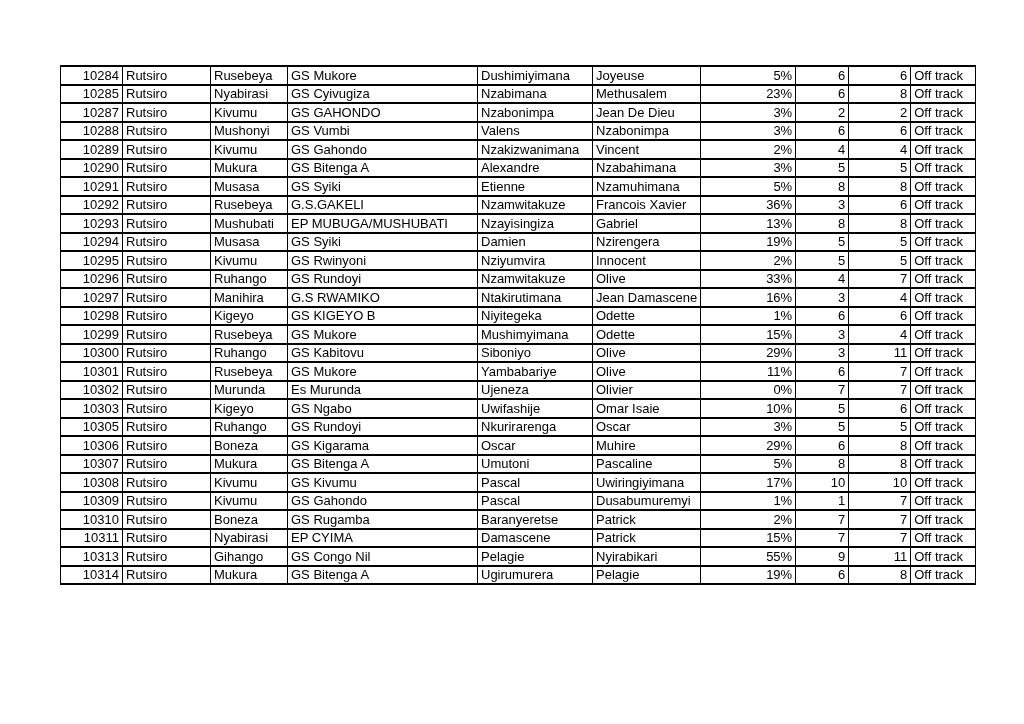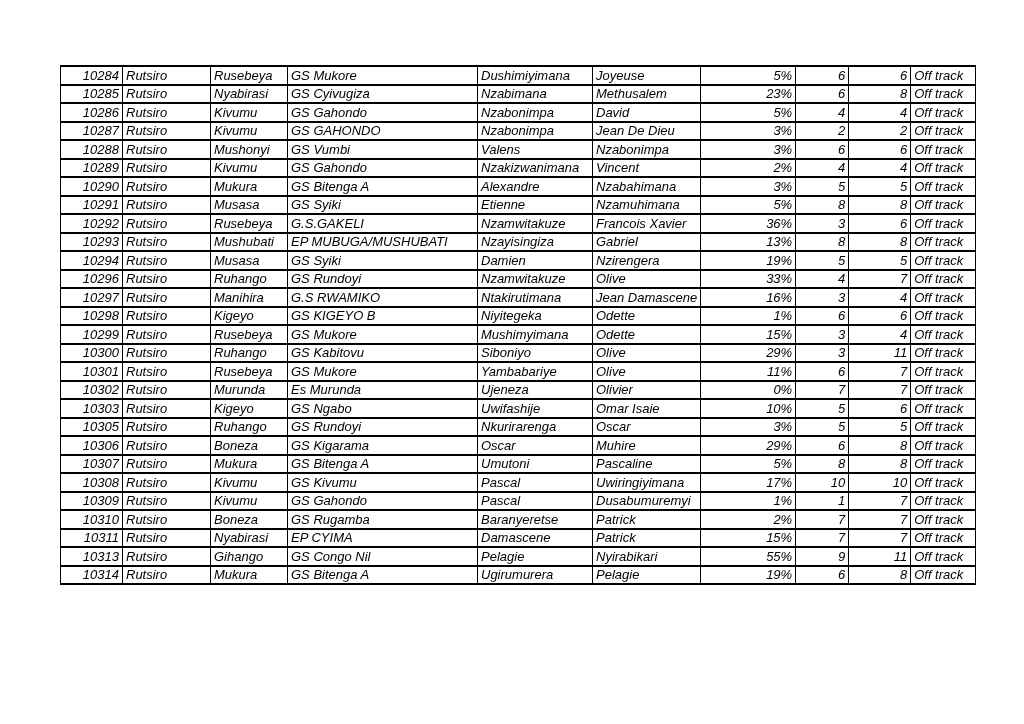"10284" .page { font-style: italic -> none }
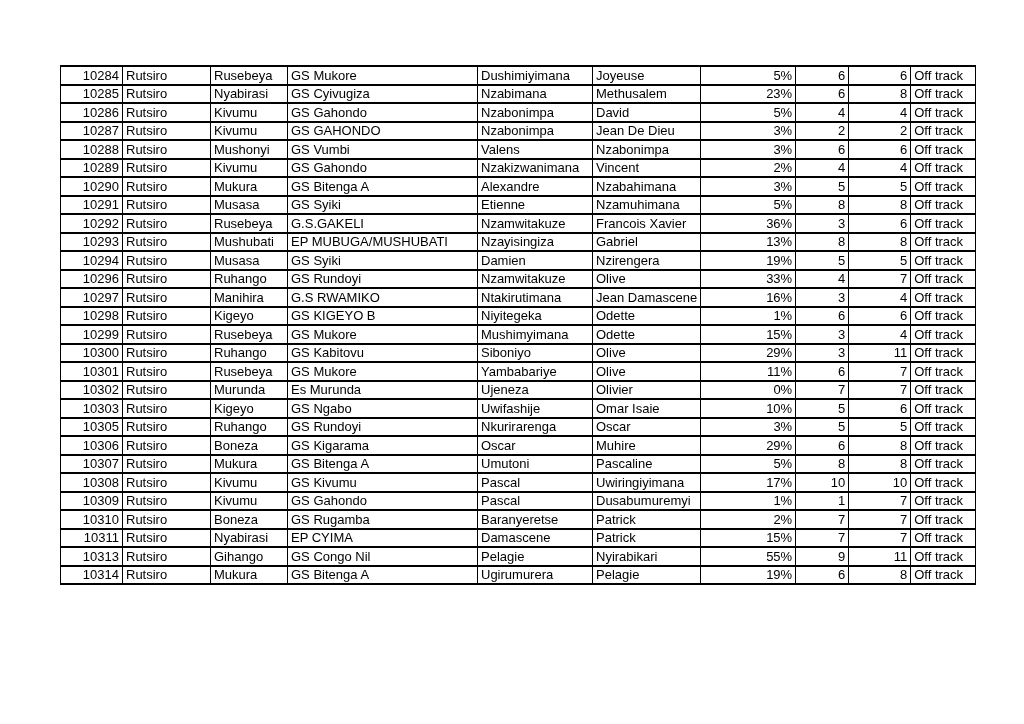"10286" tr { html: <tr> <td>10286</td> <td>Rutsiro</td> <td>Kivumu</td> <td>GS Gahondo</td> <td>Nzabonimpa</td> <td>David</td> <td>5%</td> <td>4</td> <td>4</td> <td>Off track</td> </tr> -> none }
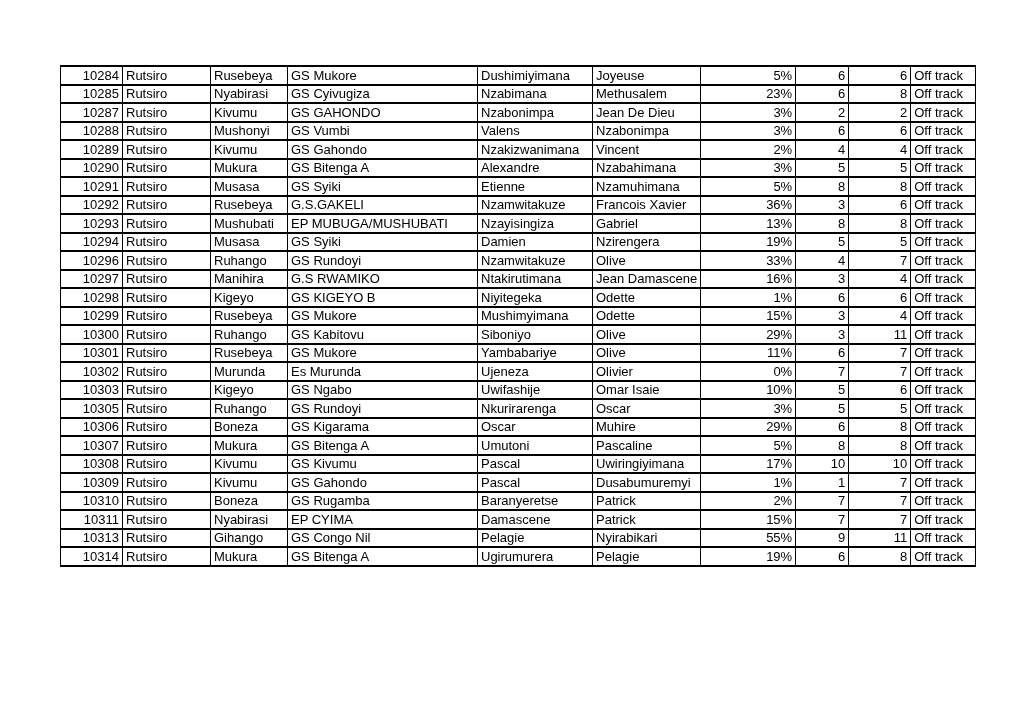"10295" tr { html: none -> <tr> <td>10295</td> <td>Rutsiro</td> <td>Kivumu</td> <td>GS Rwinyoni</td> <td>Nziyumvira</td> <td>Innocent</td> <td>2%</td> <td>5</td> <td>5</td> <td>Off track</td> </tr> }
